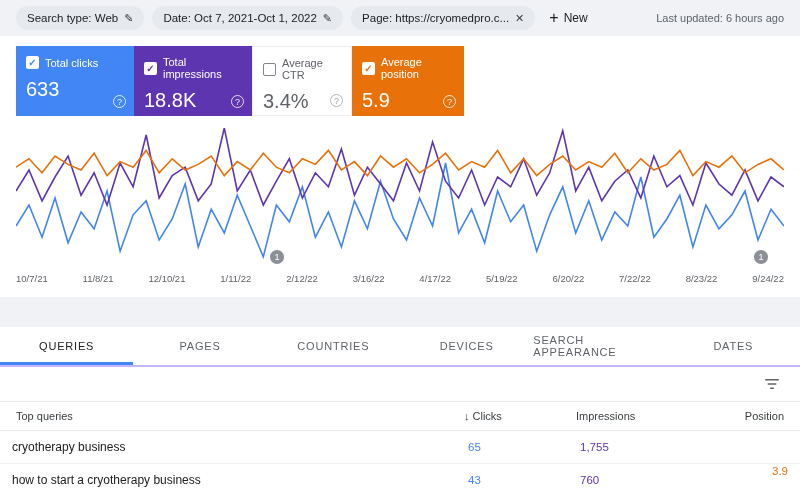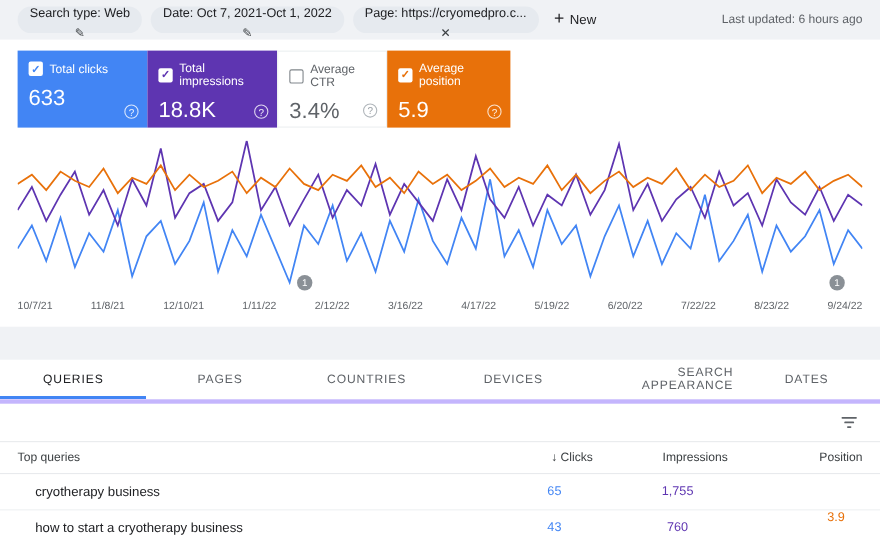"Search type: Web" .chip { flex-direction: column -> none }
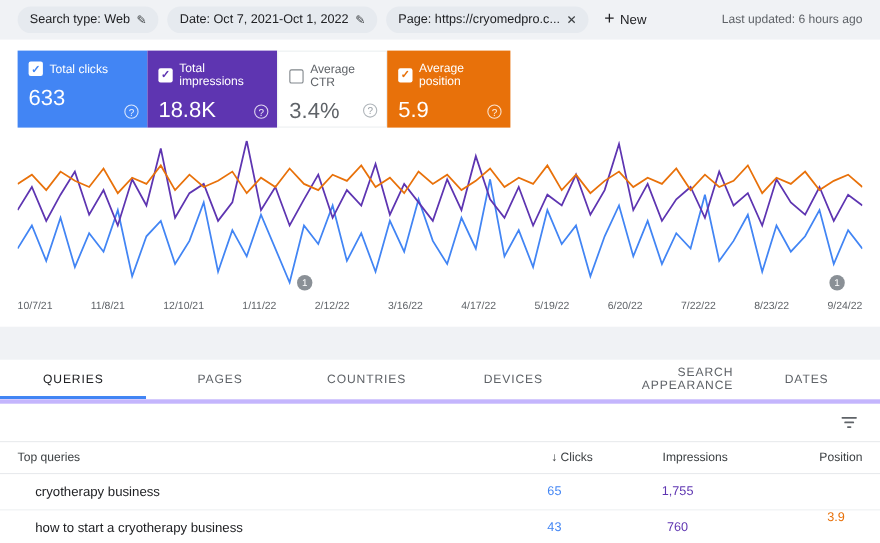"QUERIES" .tabs { border-bottom: 4px solid #c4b5fd -> 2px solid #c4b5fd; text-align: right -> none }
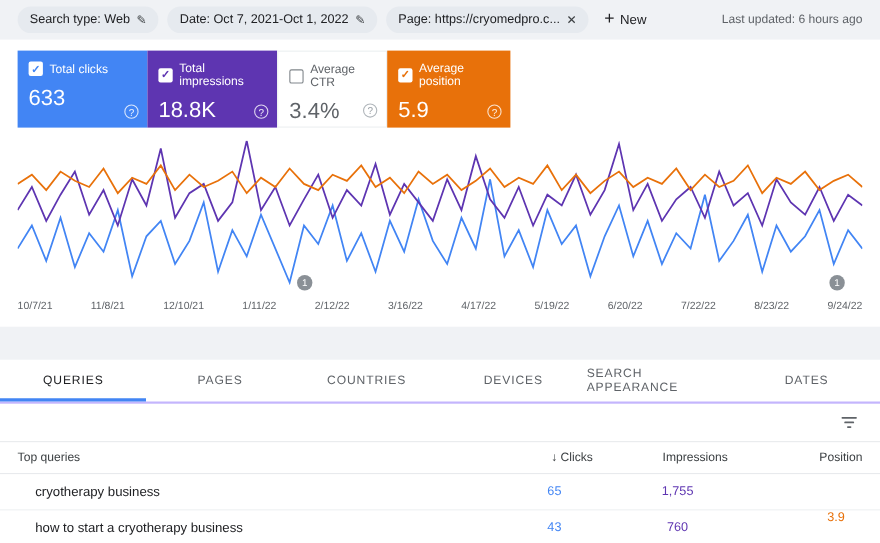"↓ Clicks" .col-n { text-align: center -> left }
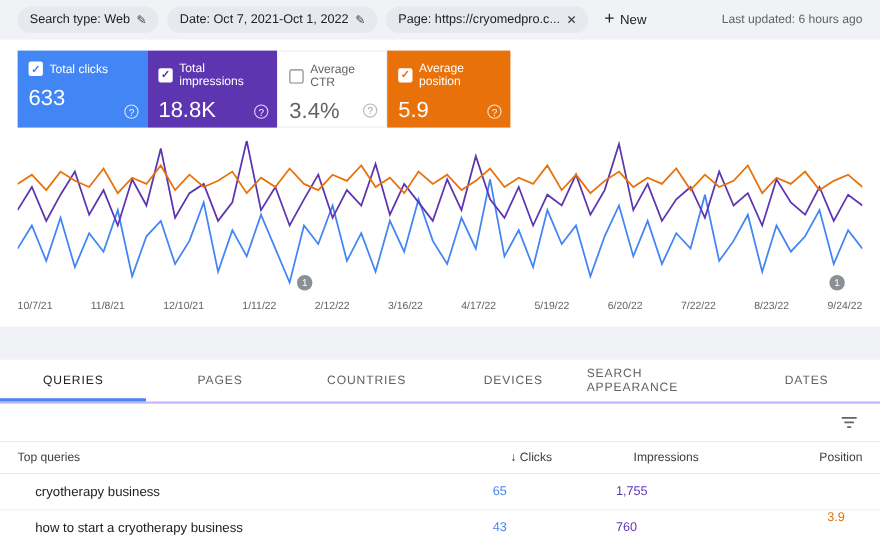"cryotherapy business" .trow { padding: 0 32px -> 0 12px }
